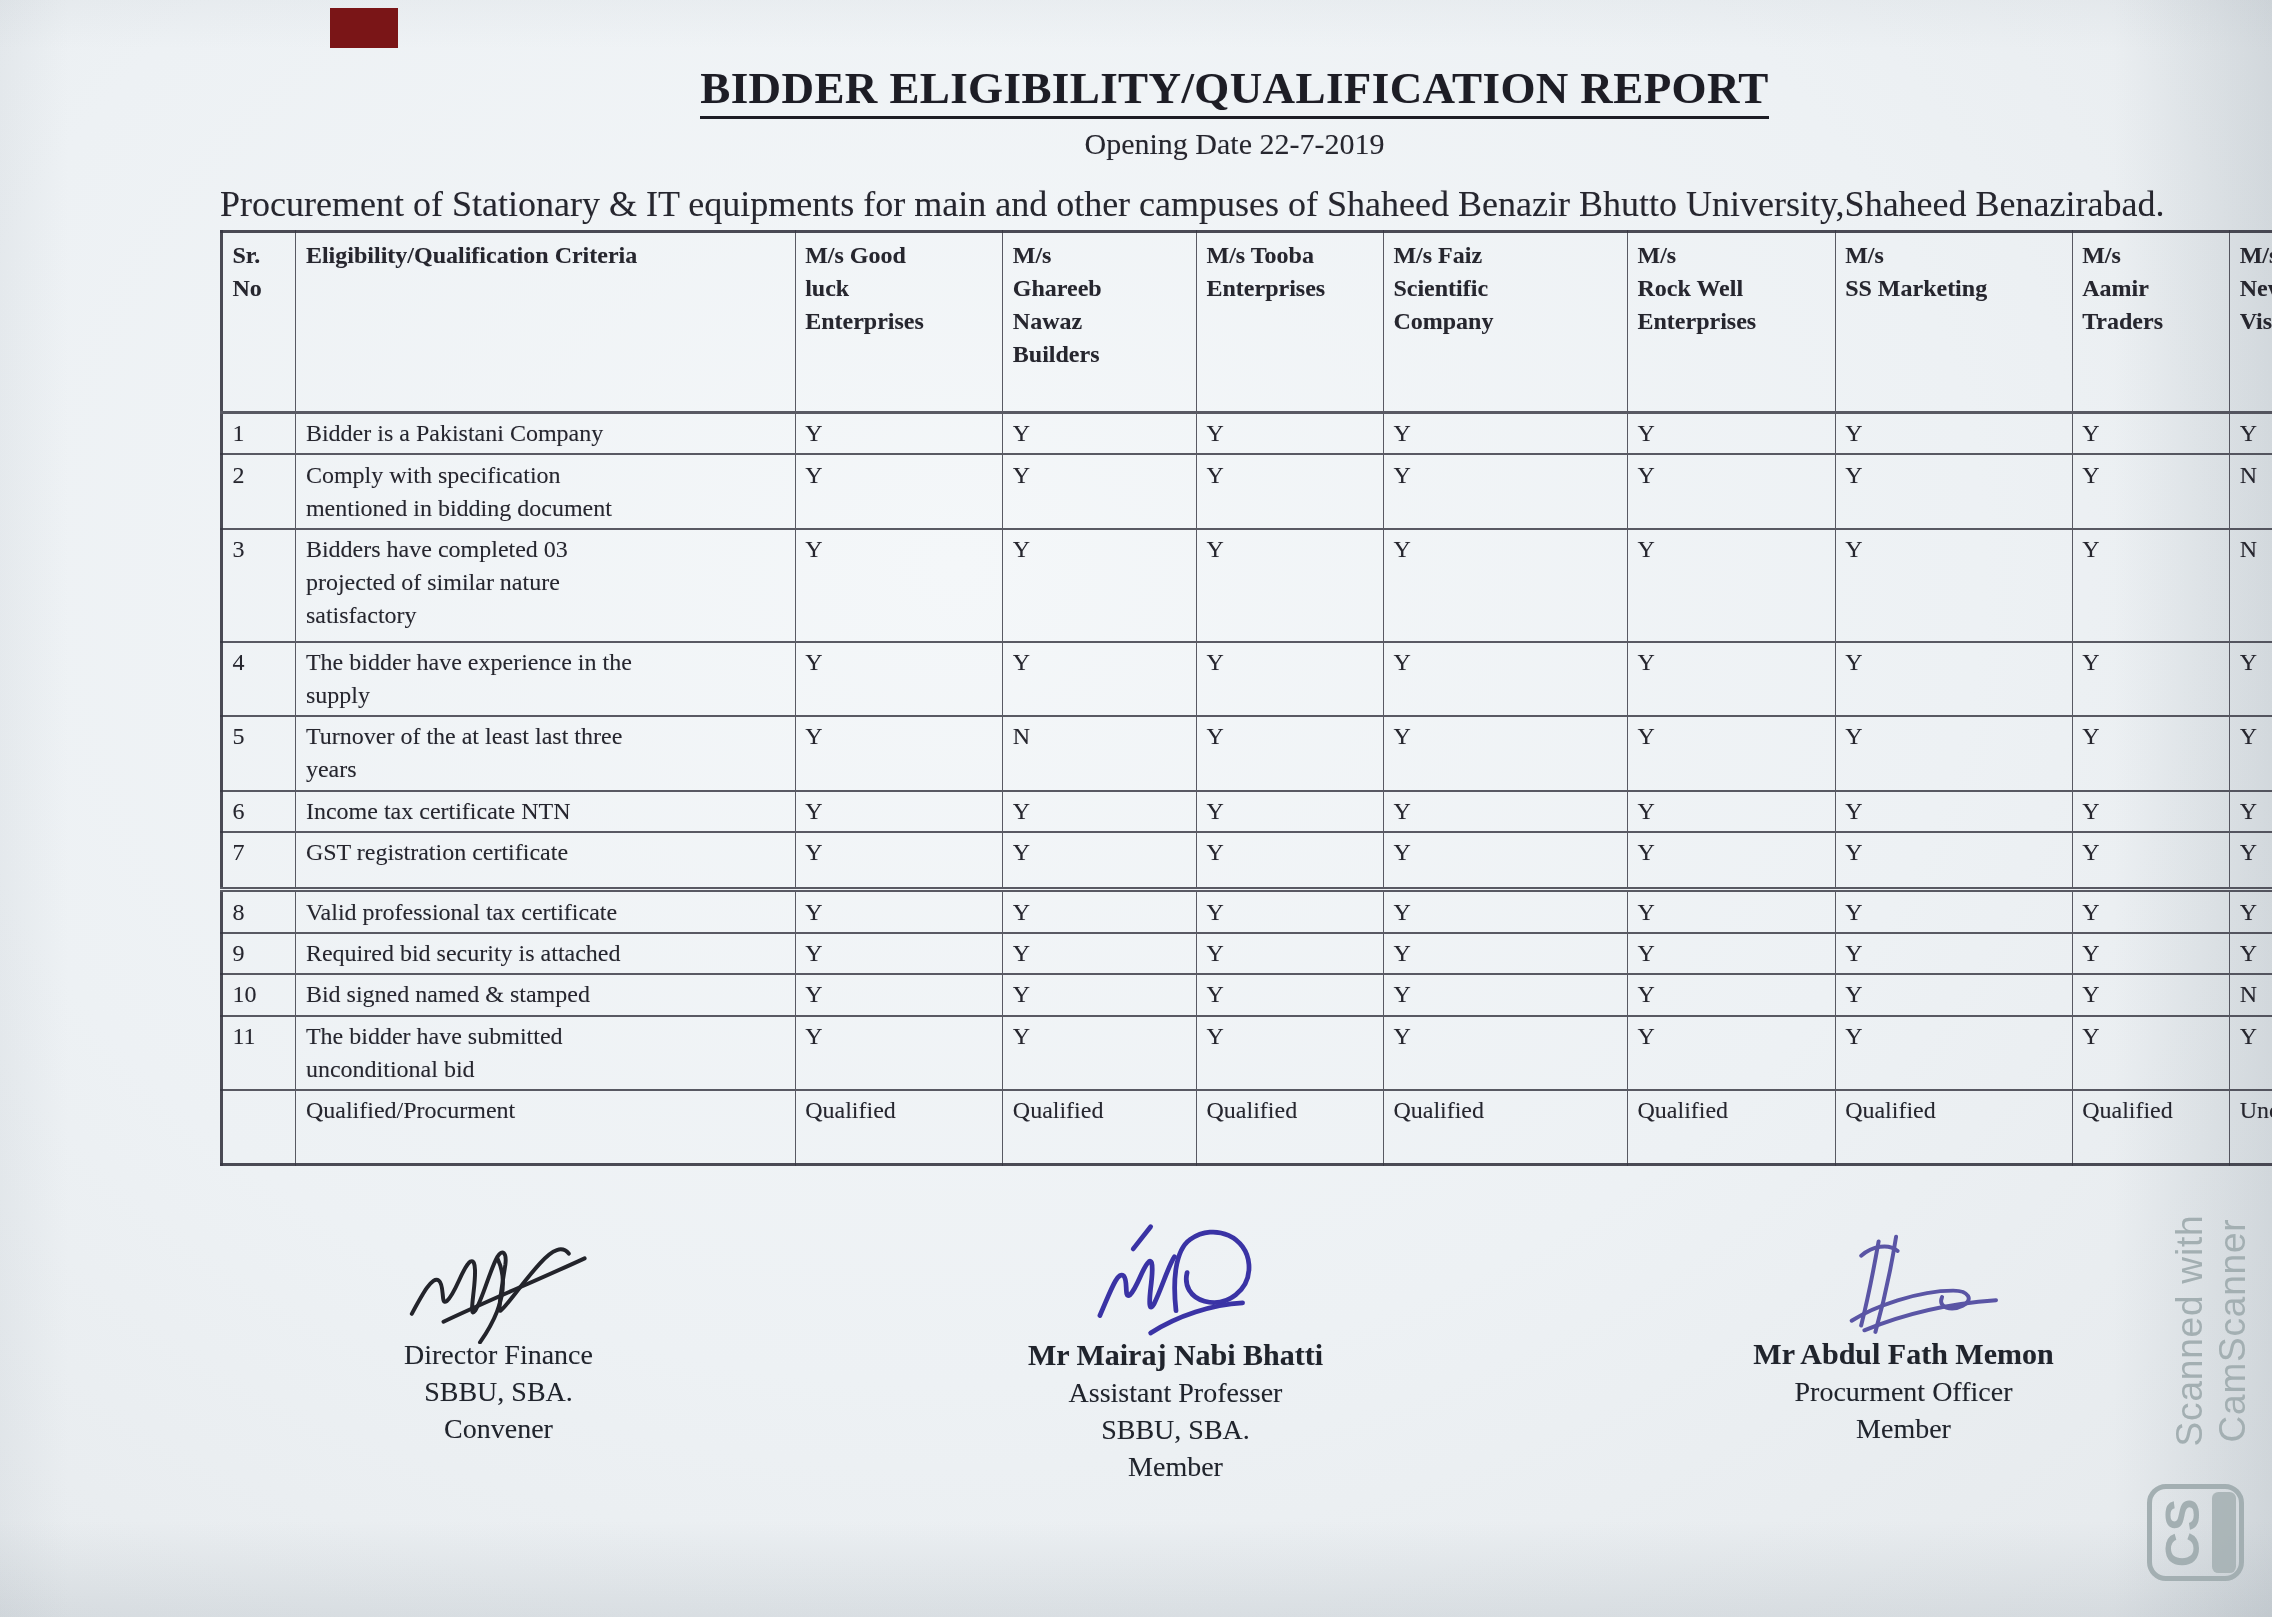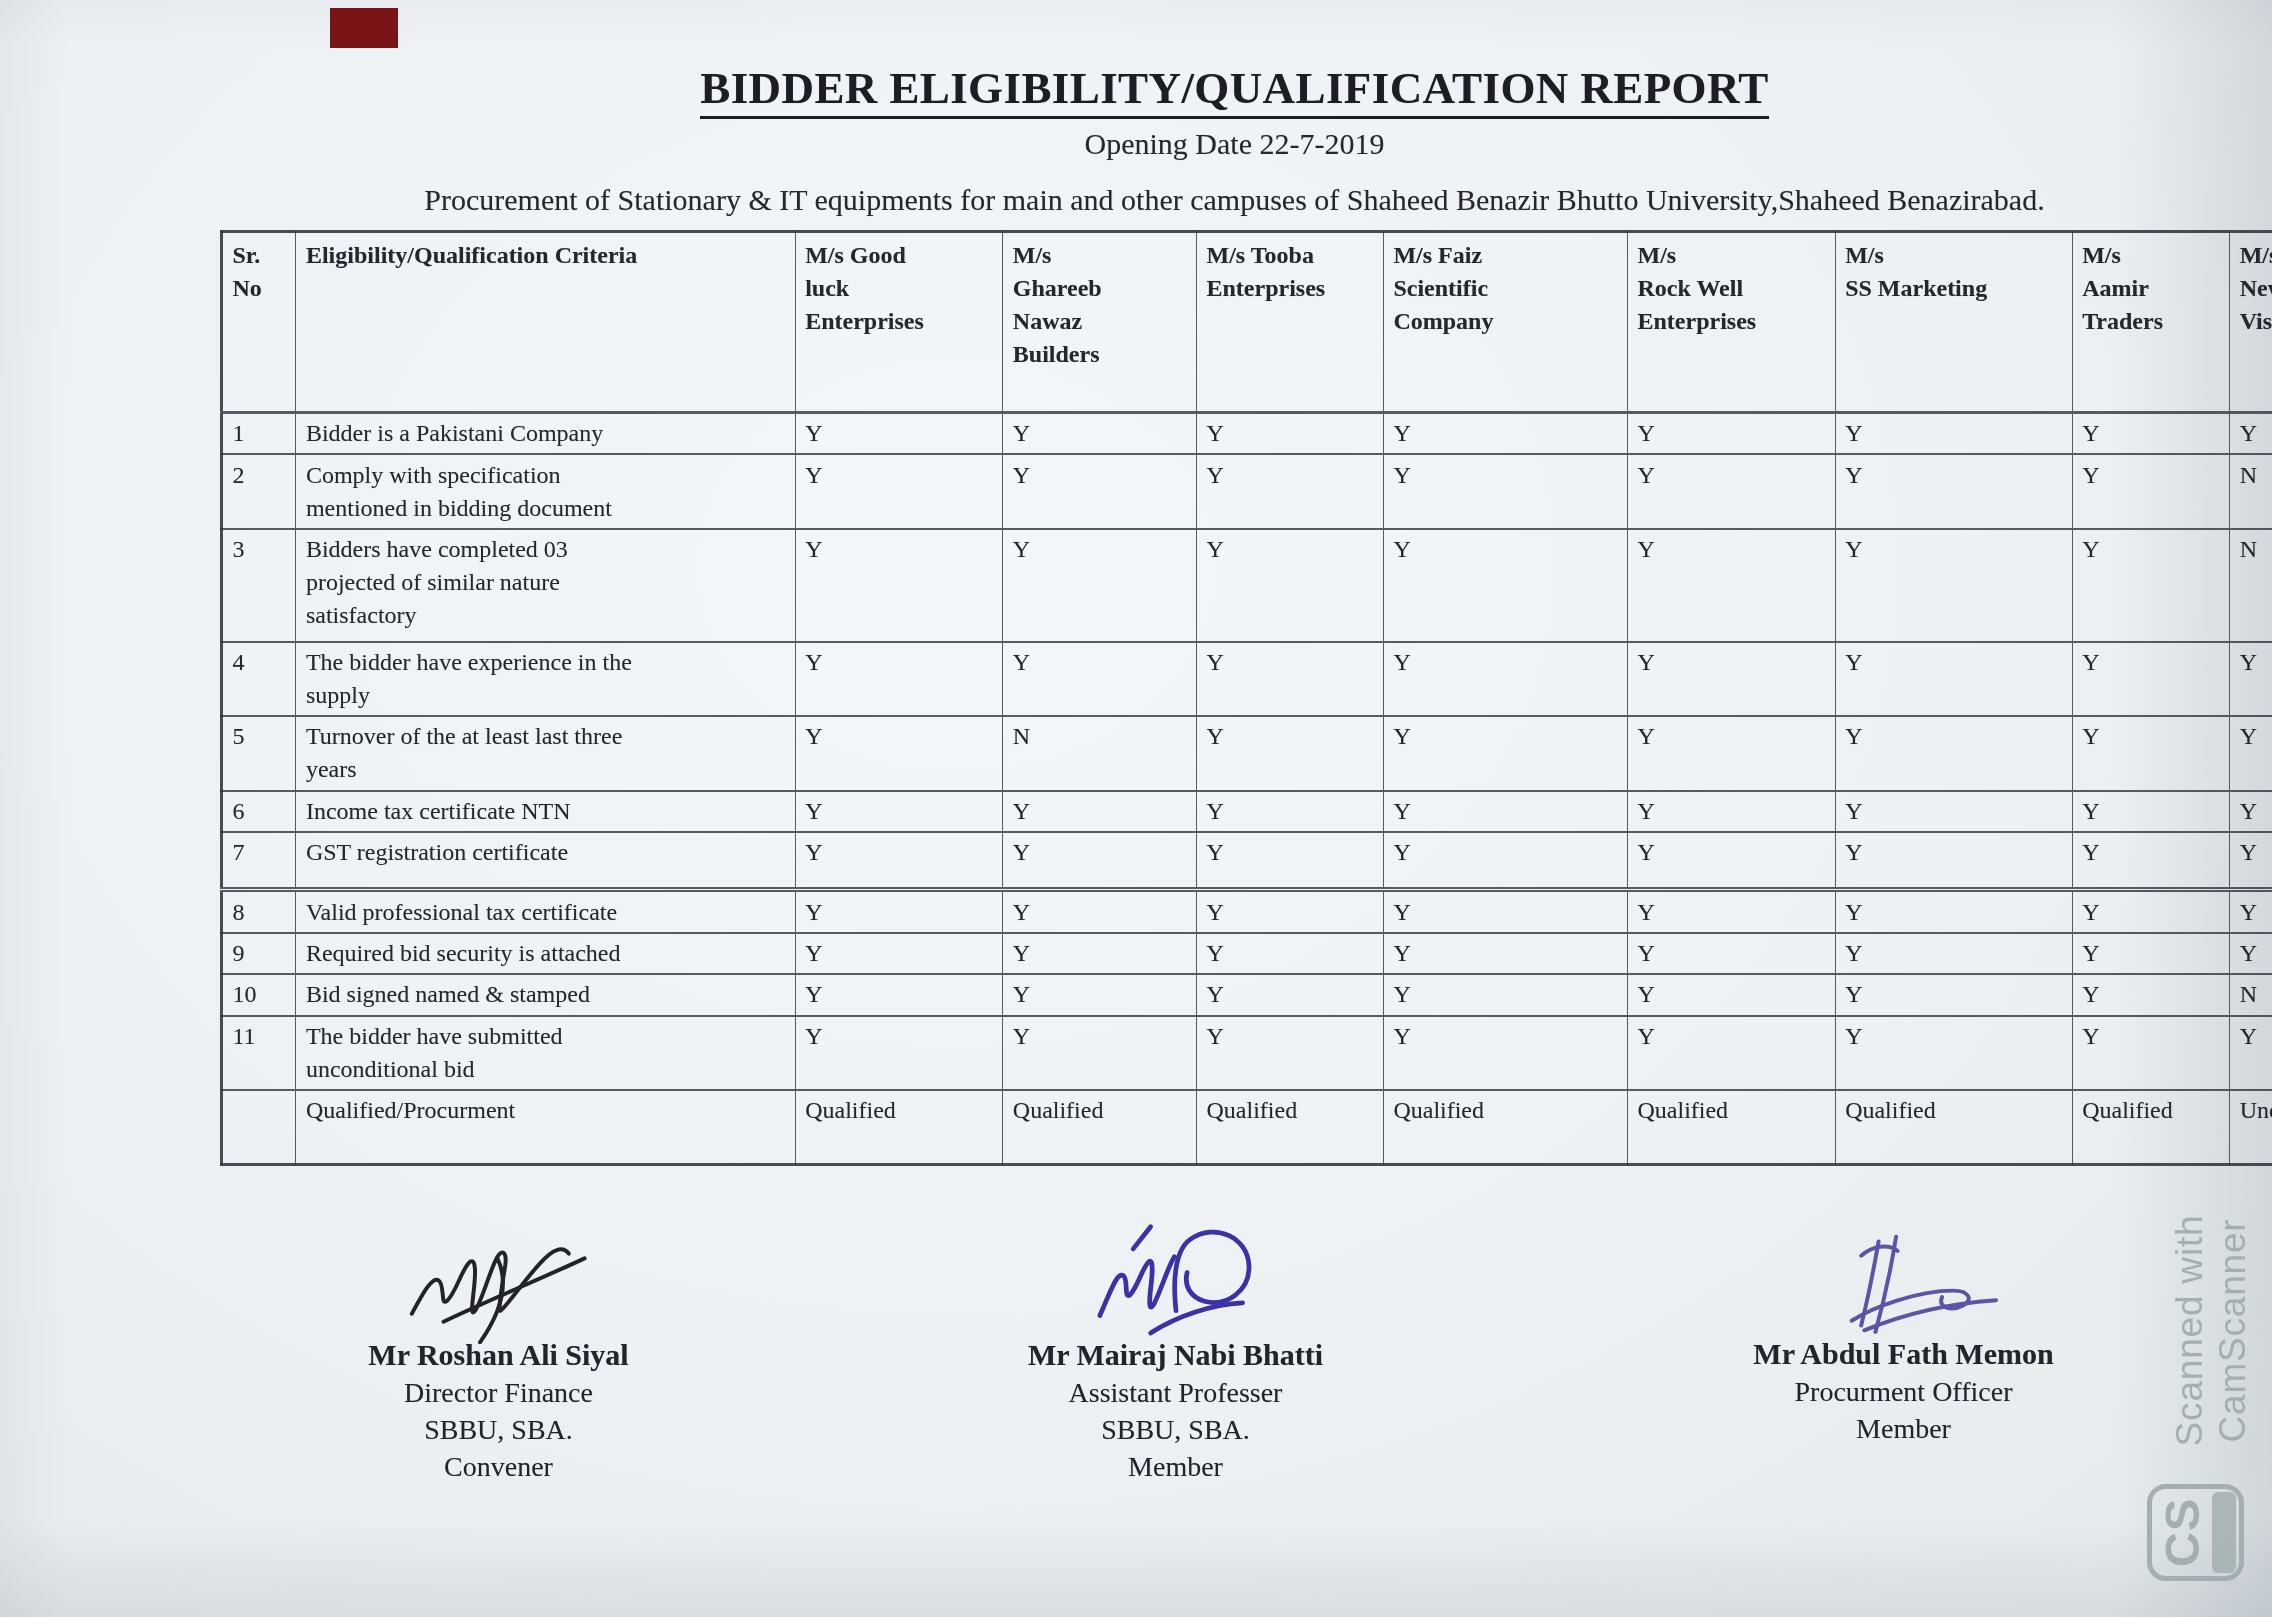"Procurement of Stationary & IT" .doc-proc { font-size: 30px -> 36px; text-align: center -> left }
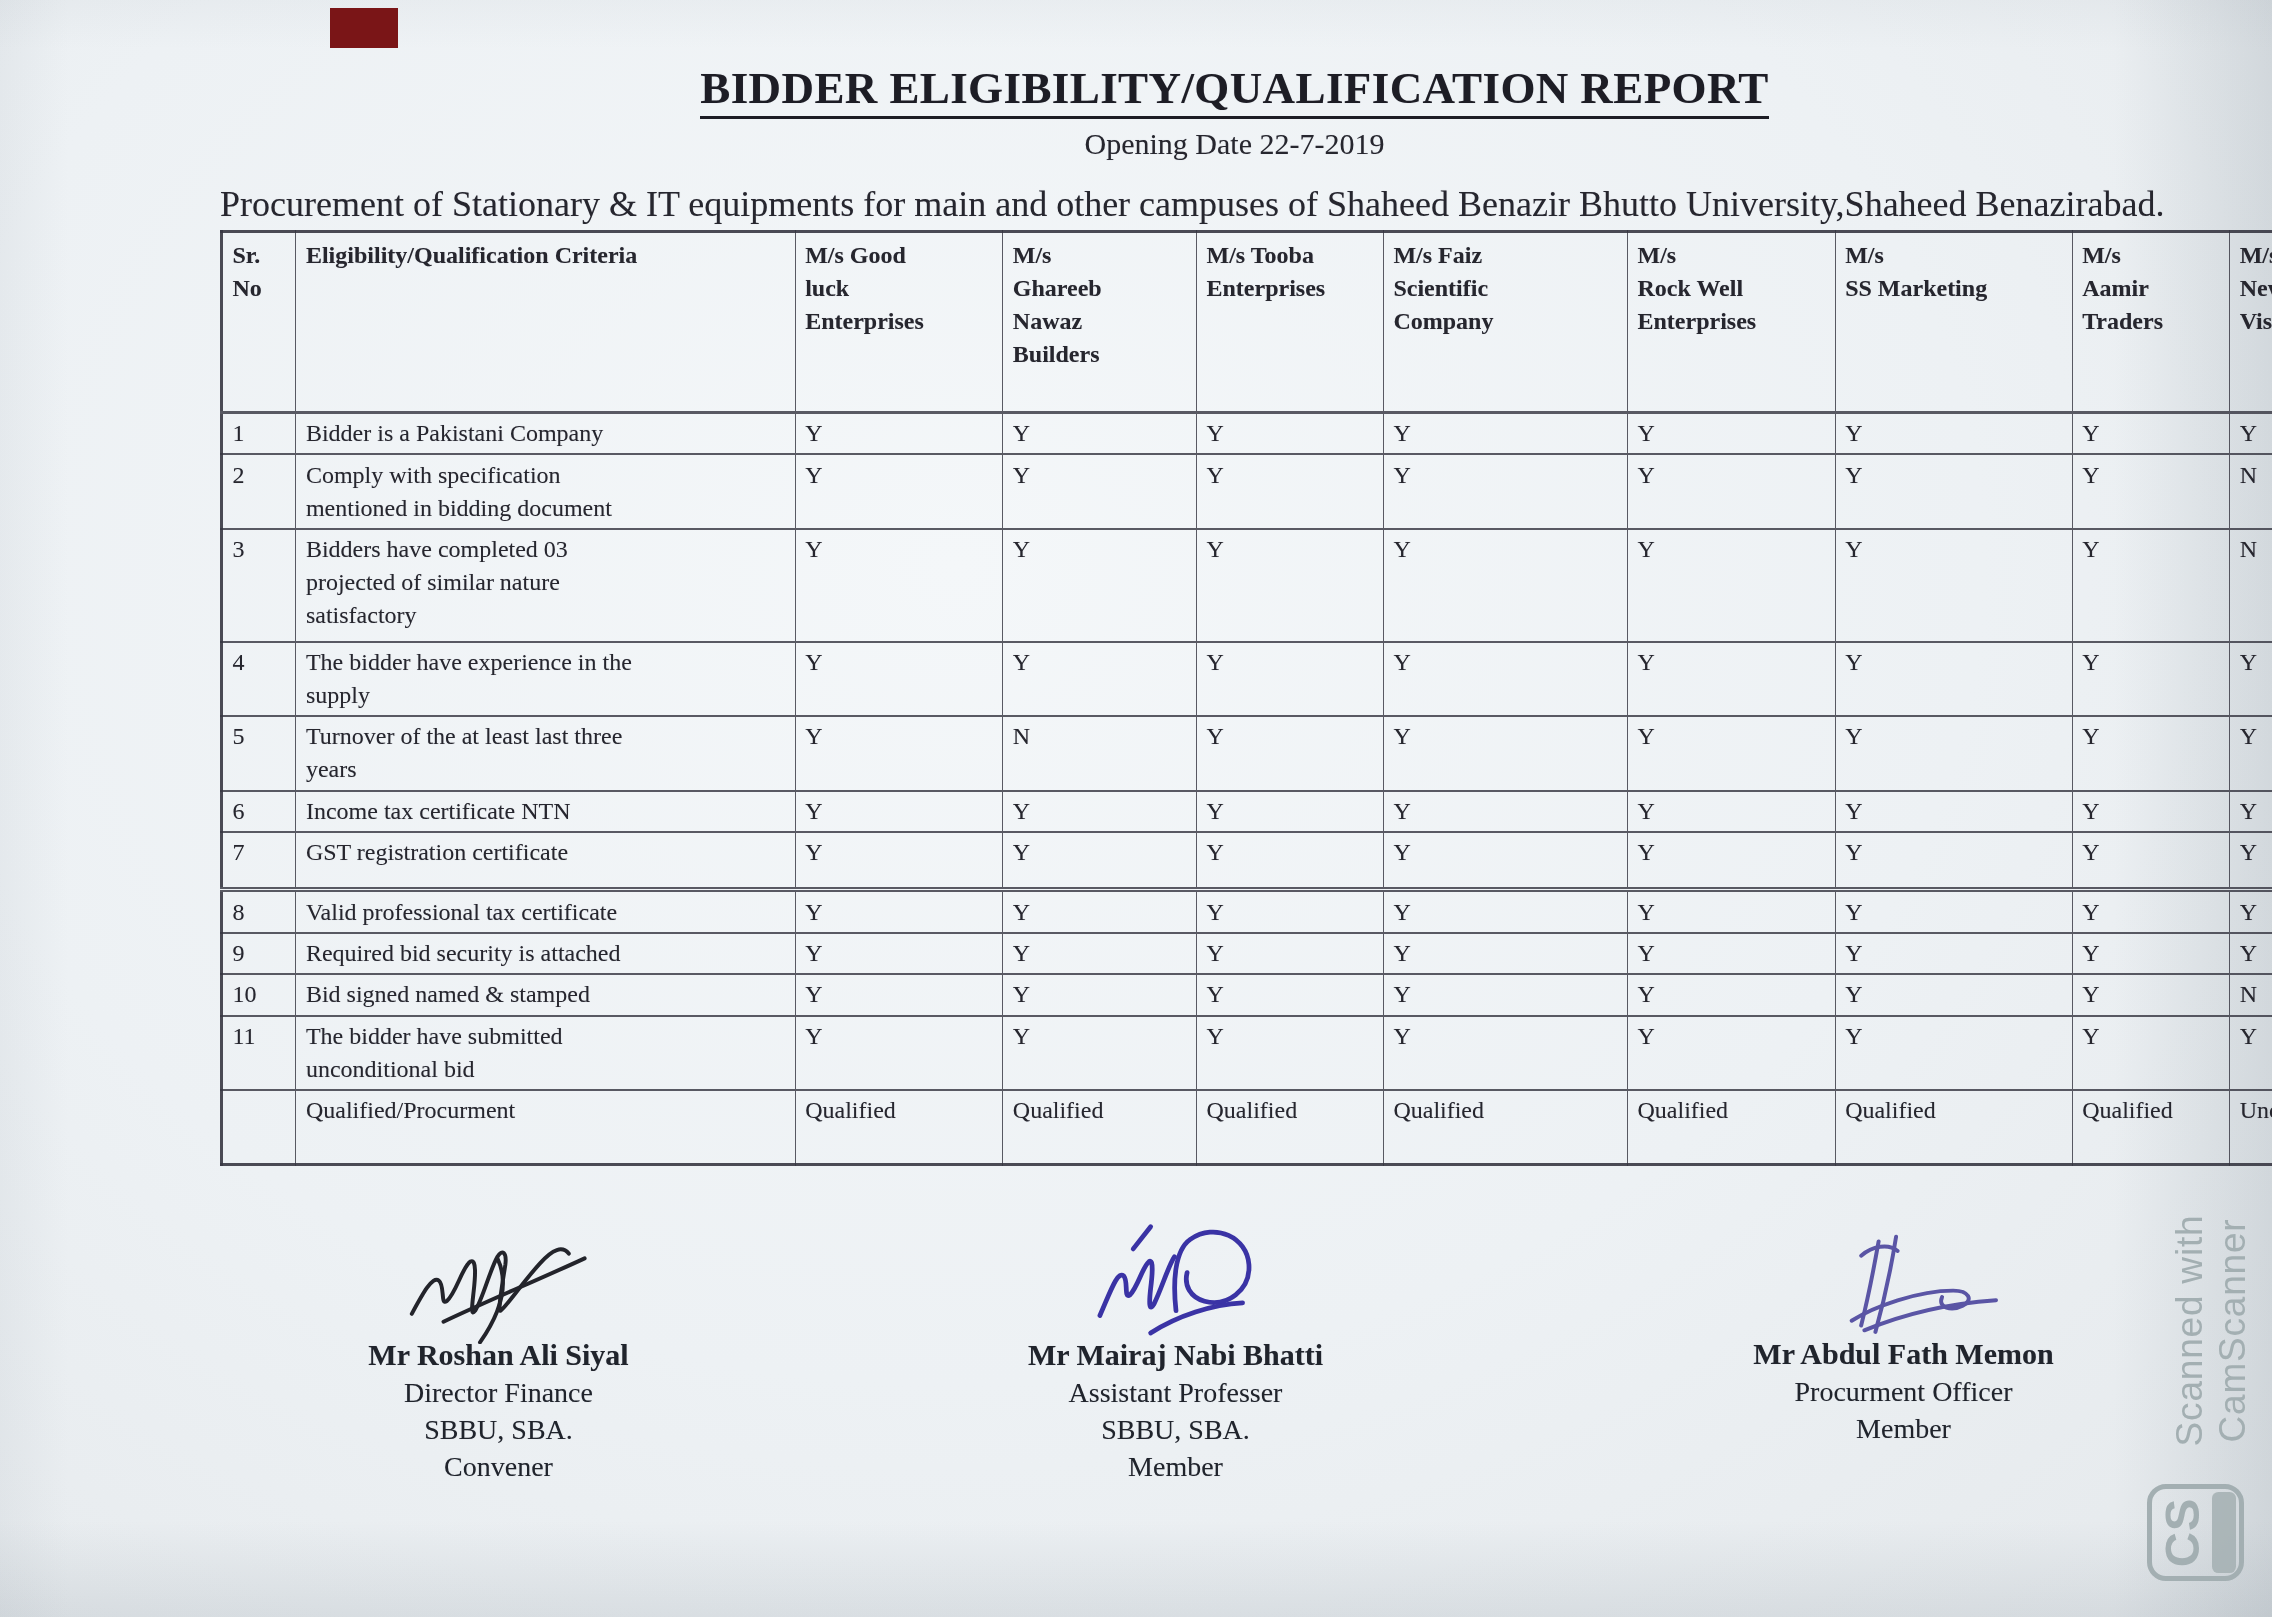"Mr Roshan Ali Siyal" div.nm { html: <div>Mr Roshan Ali Siyal</div> -> none }
